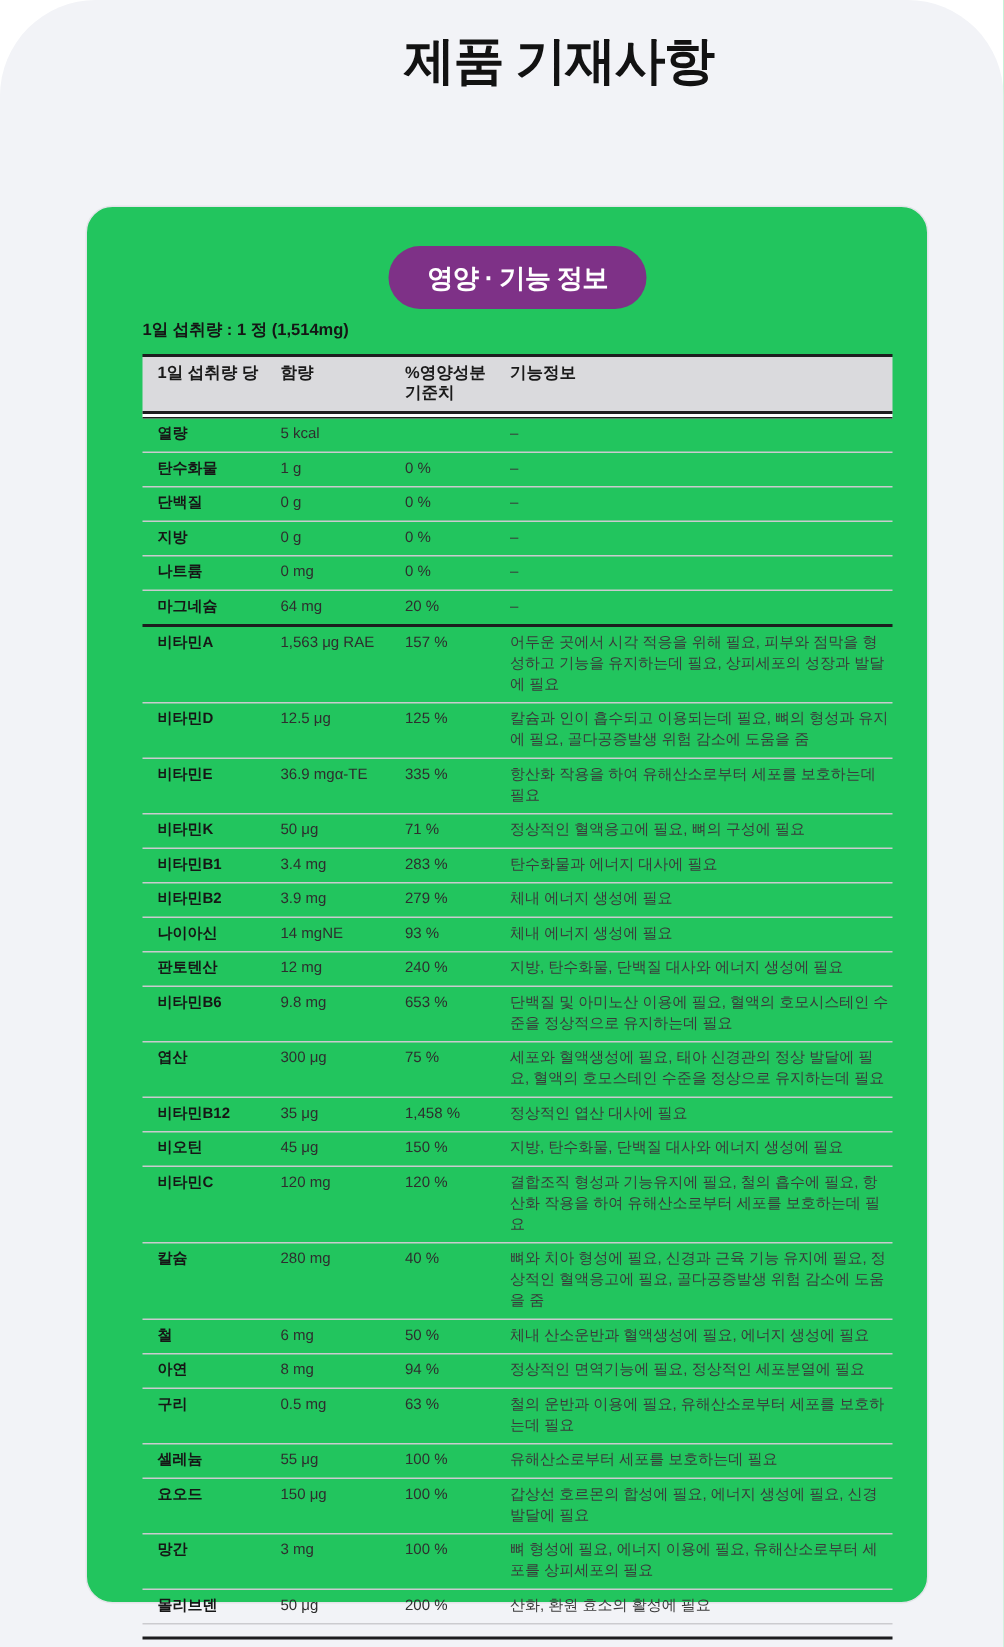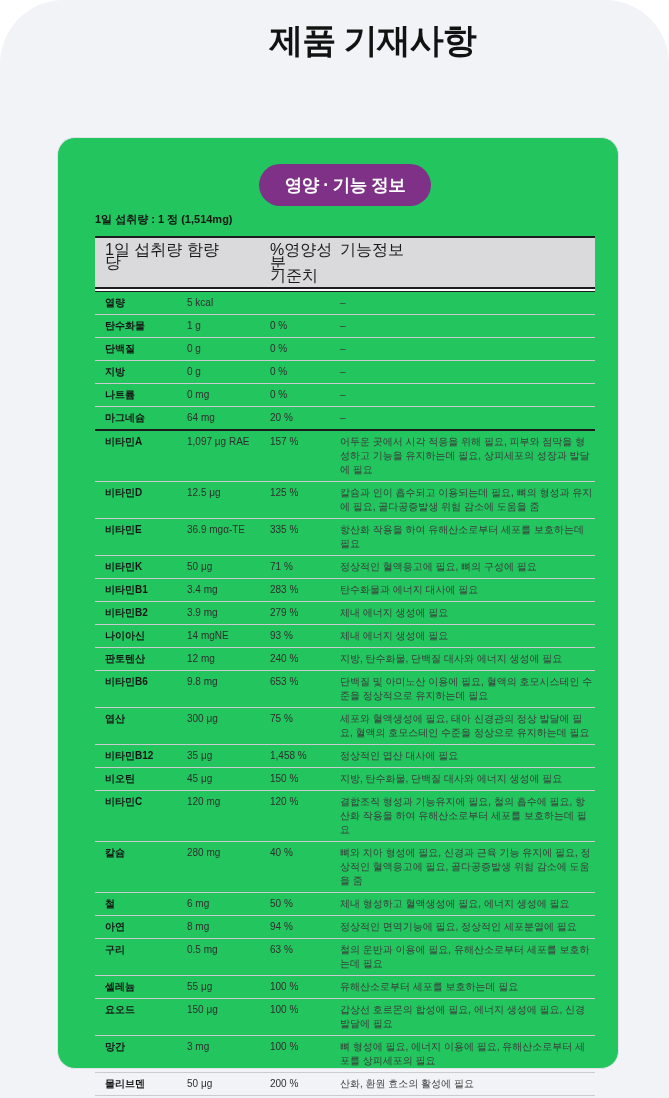"1일 섭취량 당" .thead .hcell { font-size: 16px -> 11px; font-weight: normal -> bold }
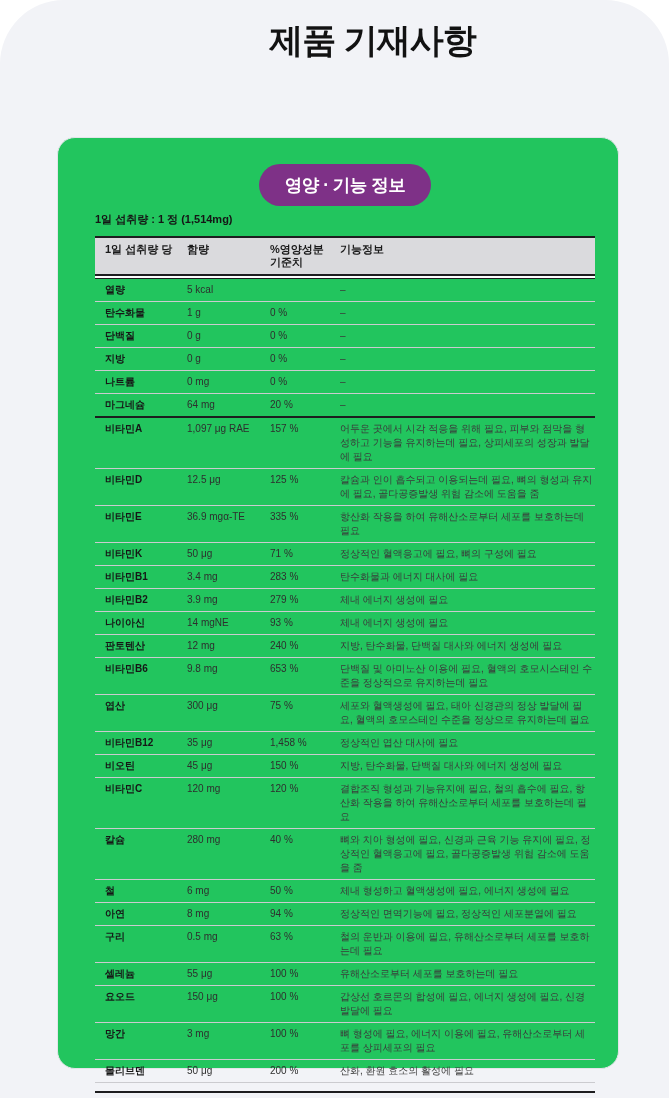"1,097 μg RAE" div.cell { text: 1,097 -> 1,563 }
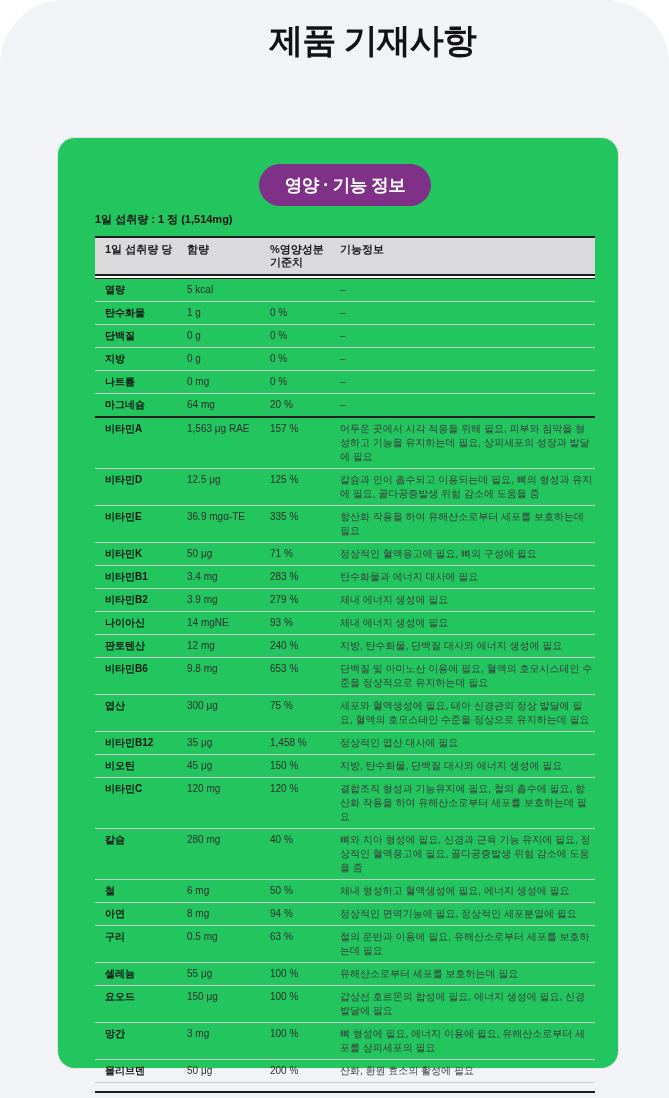"체내 형성하고 혈액생성에 필요, 에너지" div.cell { text: 형성하고 -> 산소운반과 }
